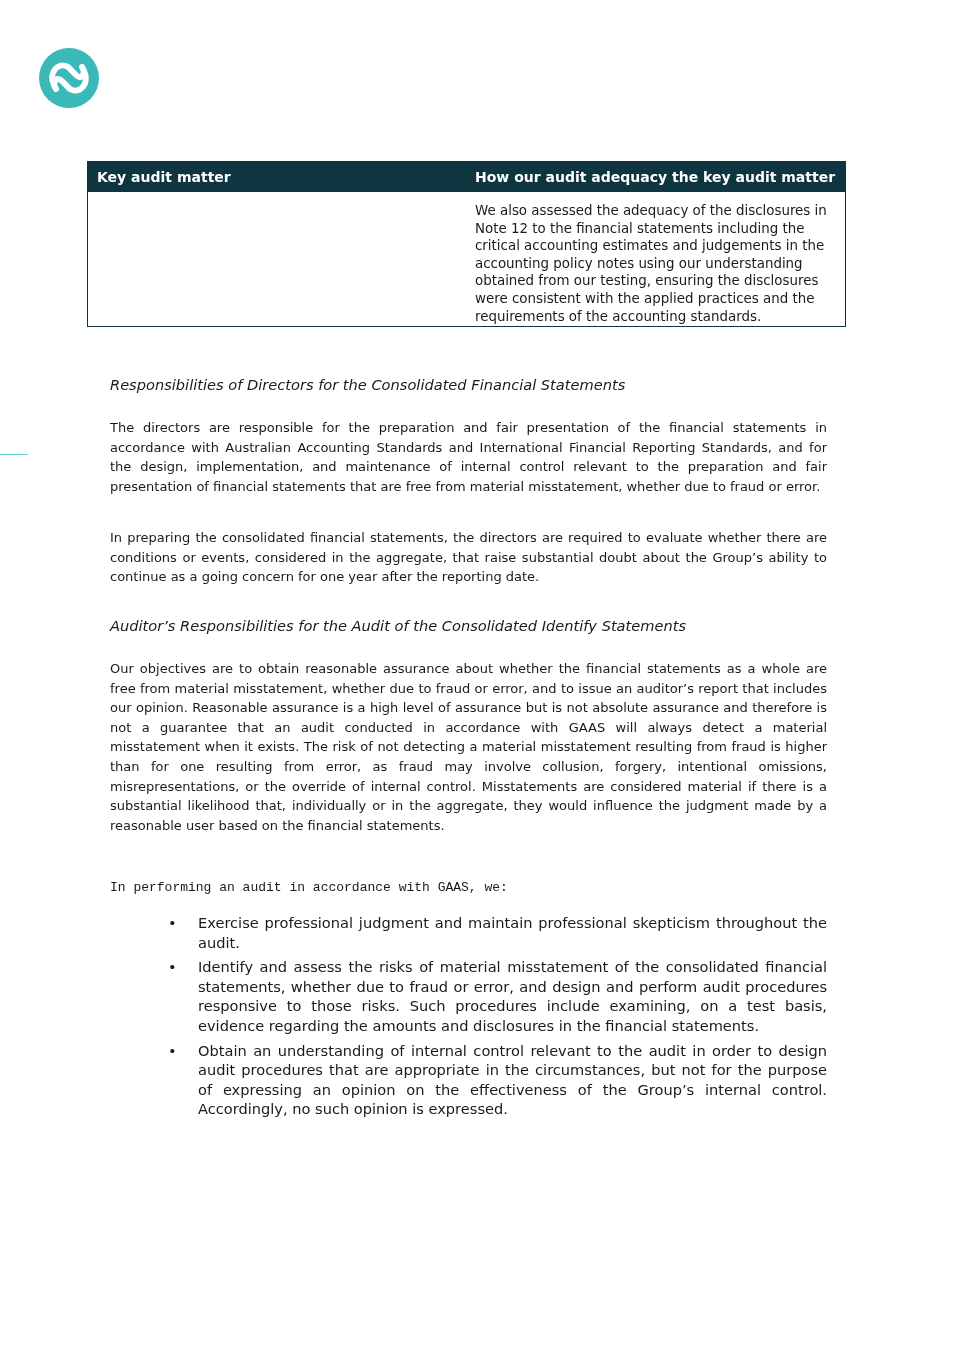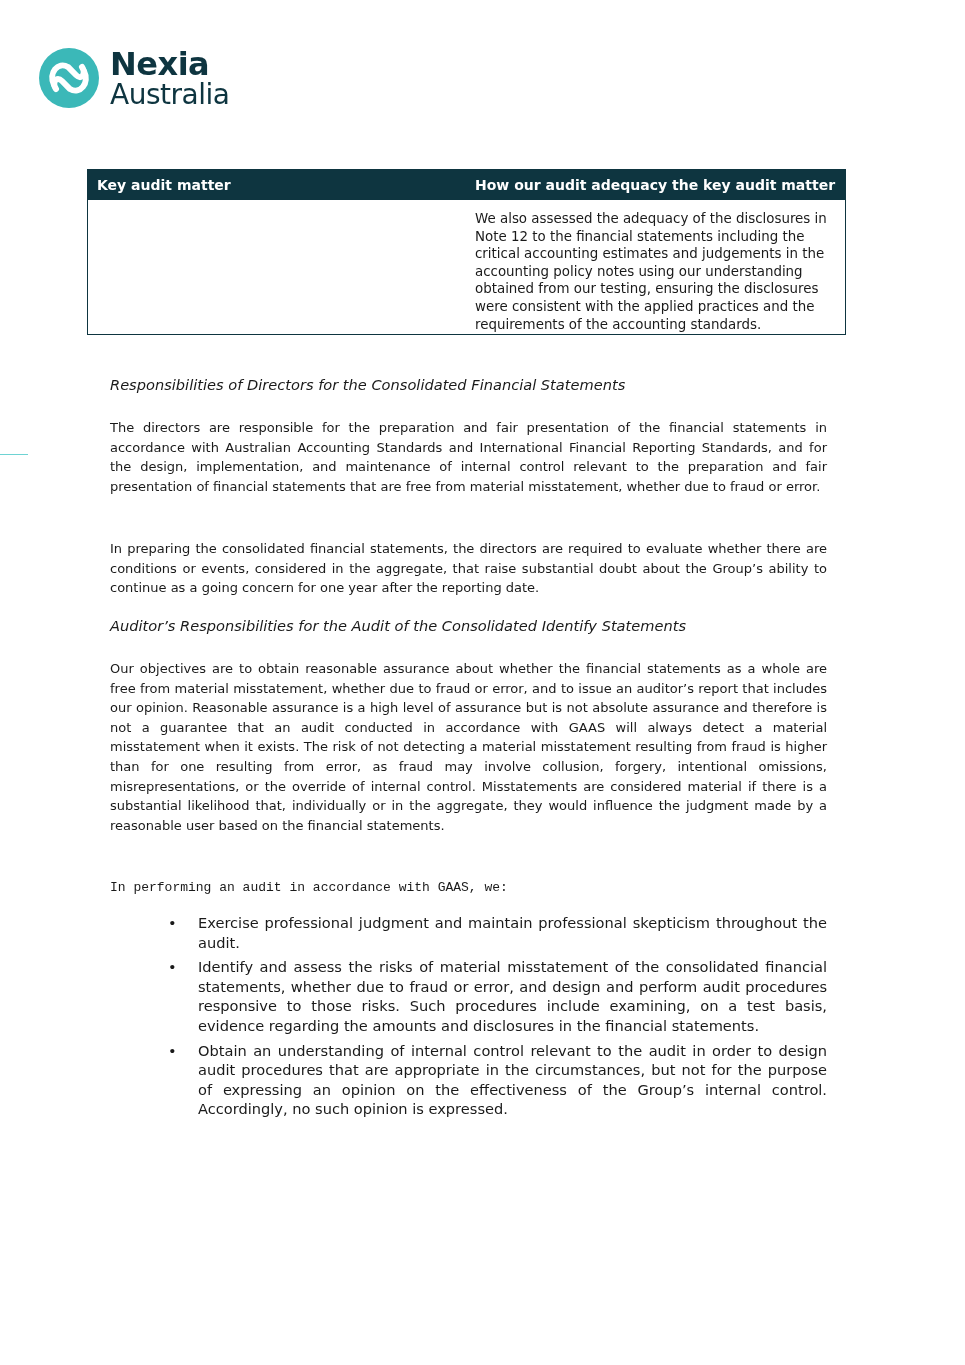"Nexia" div.logo-text { html: <div> <div>Nexia</div> <div>Australia</div> </div> -> none }
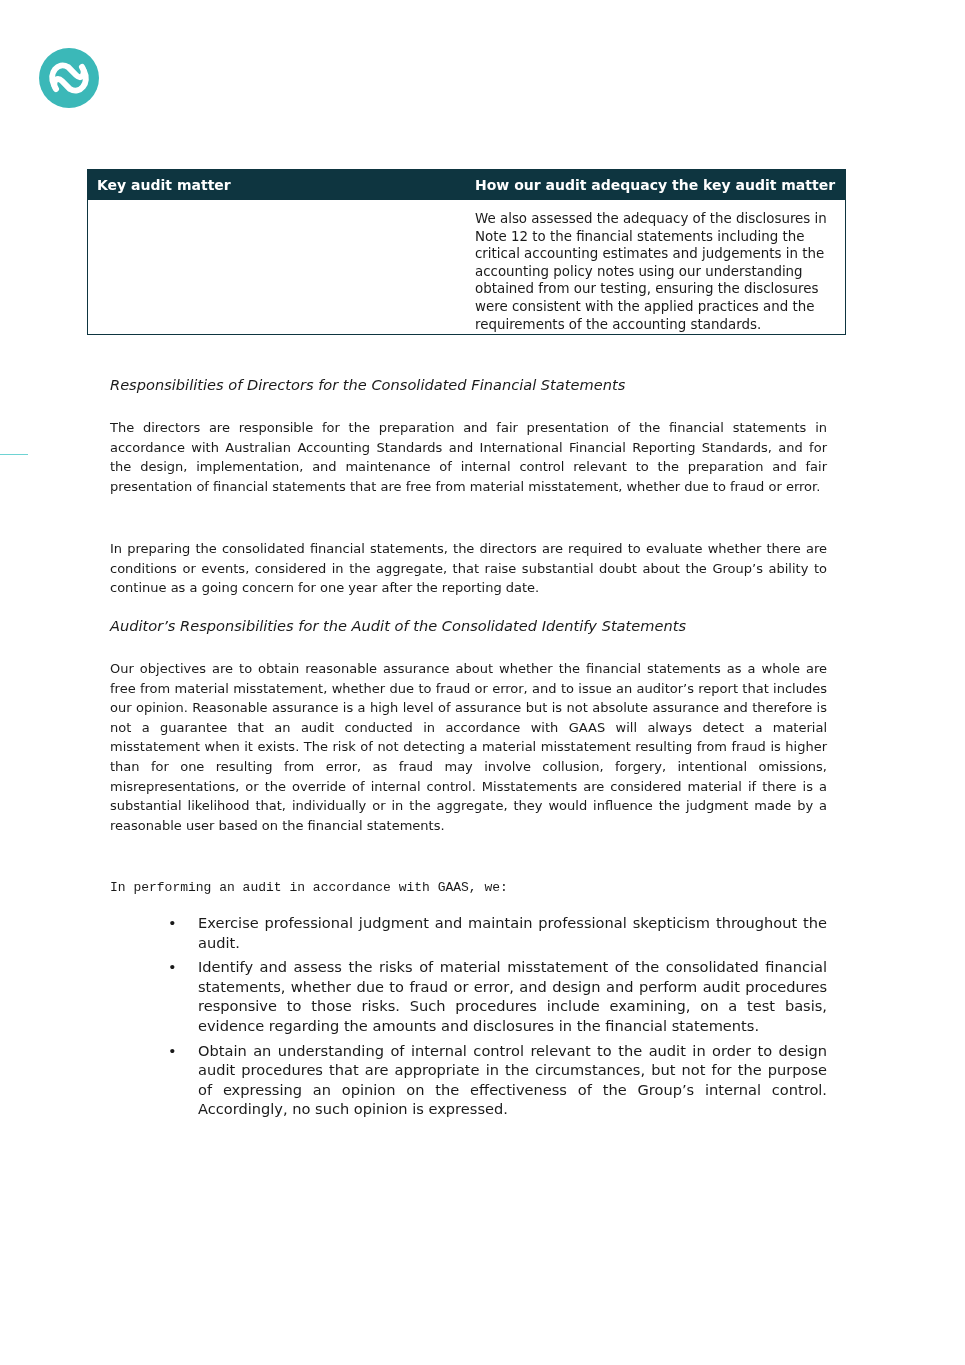"Key audit matter" .kam-table { margin-top: 8px -> none }
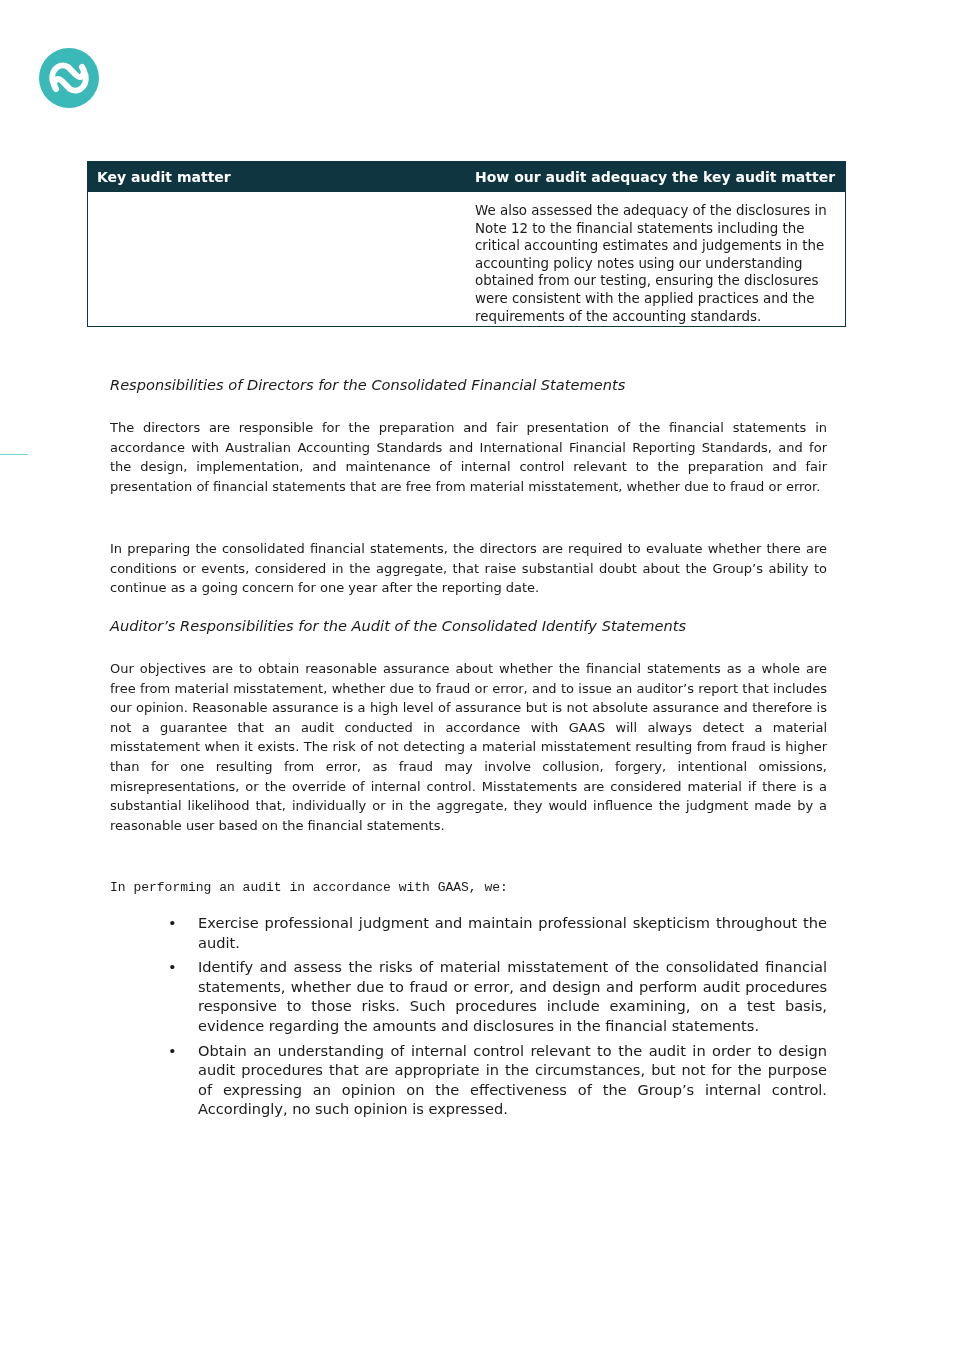"In preparing the consolidated financial" div.content { top: 539px -> 528px }
